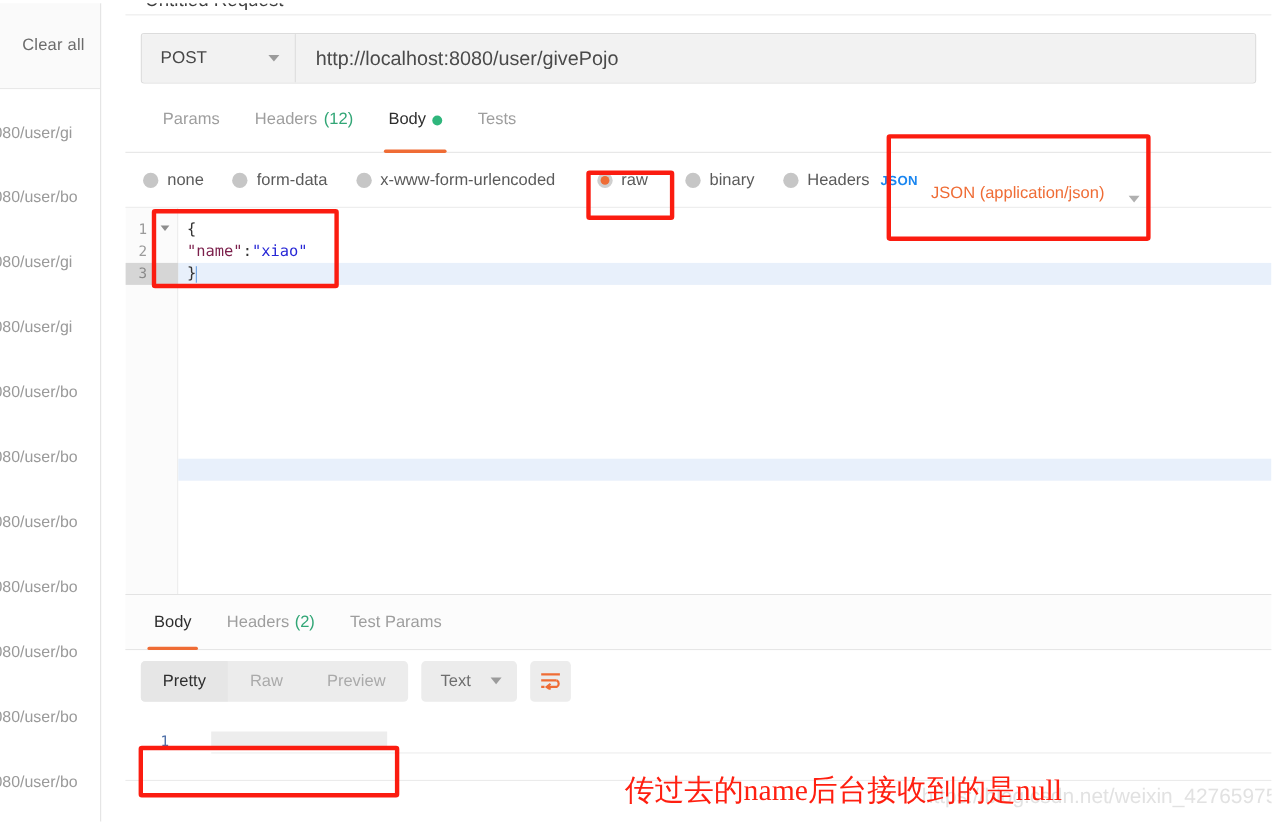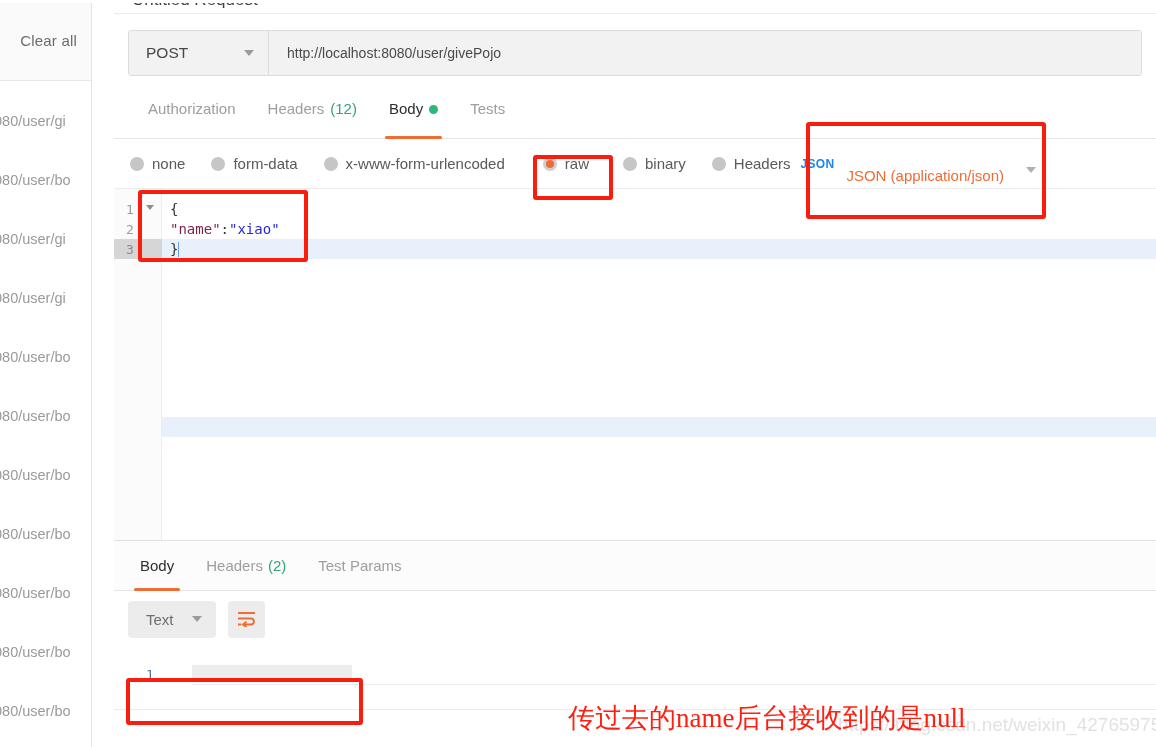"http://localhost:8080/user/givePojo" .url-input { font-size: 14px -> 18px }
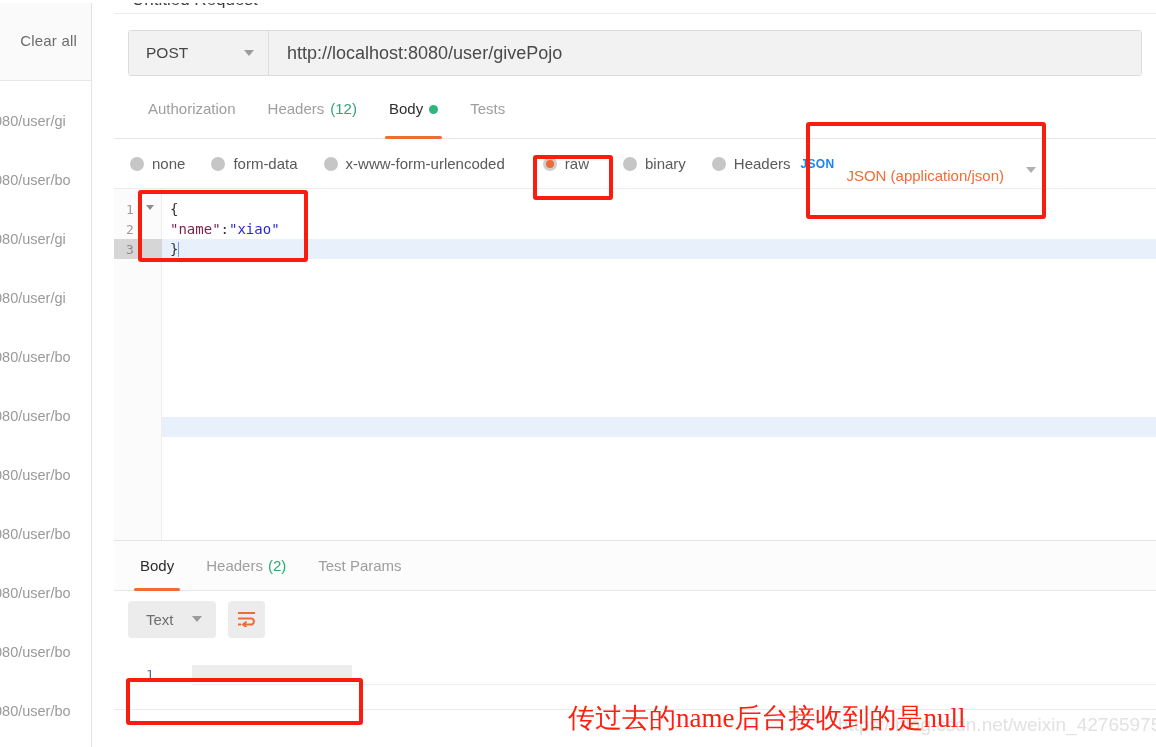"Params" div.rtab { html: none -> <div> <span>Params</span> </div> }
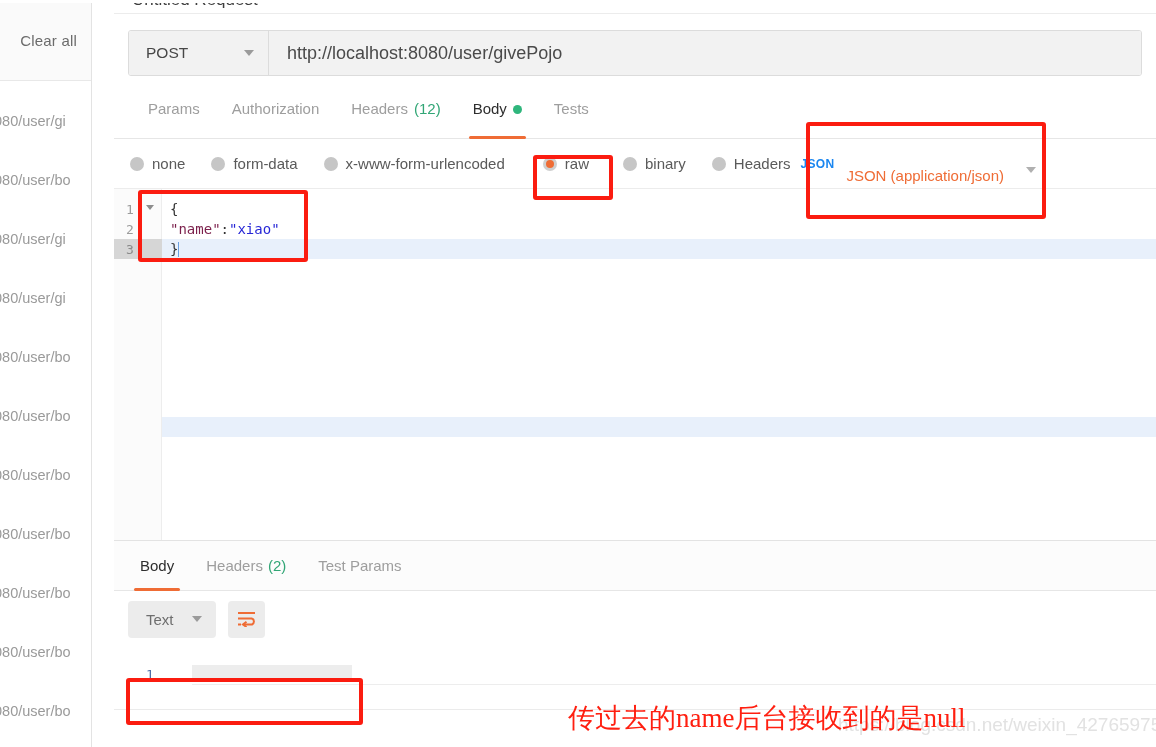"Authorization" div.rtab { html: <div> <span>Authorization</span> </div> -> none }
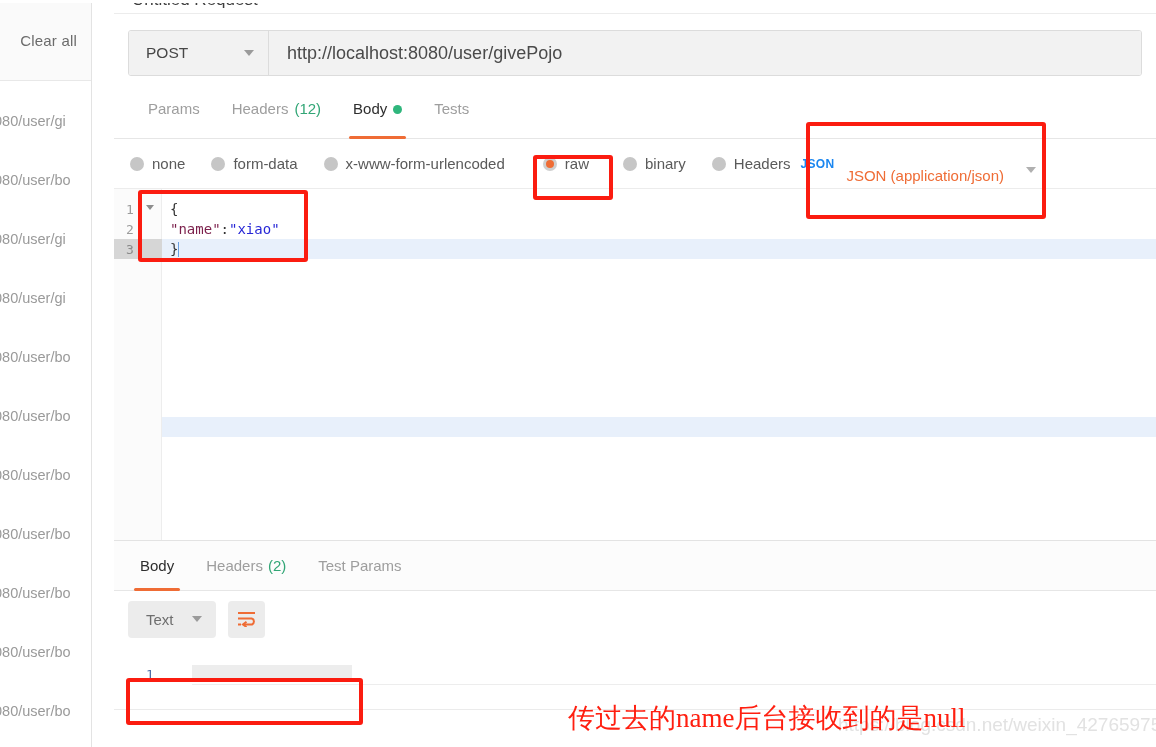"JSON (application/json)" .json-select { align-items: flex-start -> flex-end }
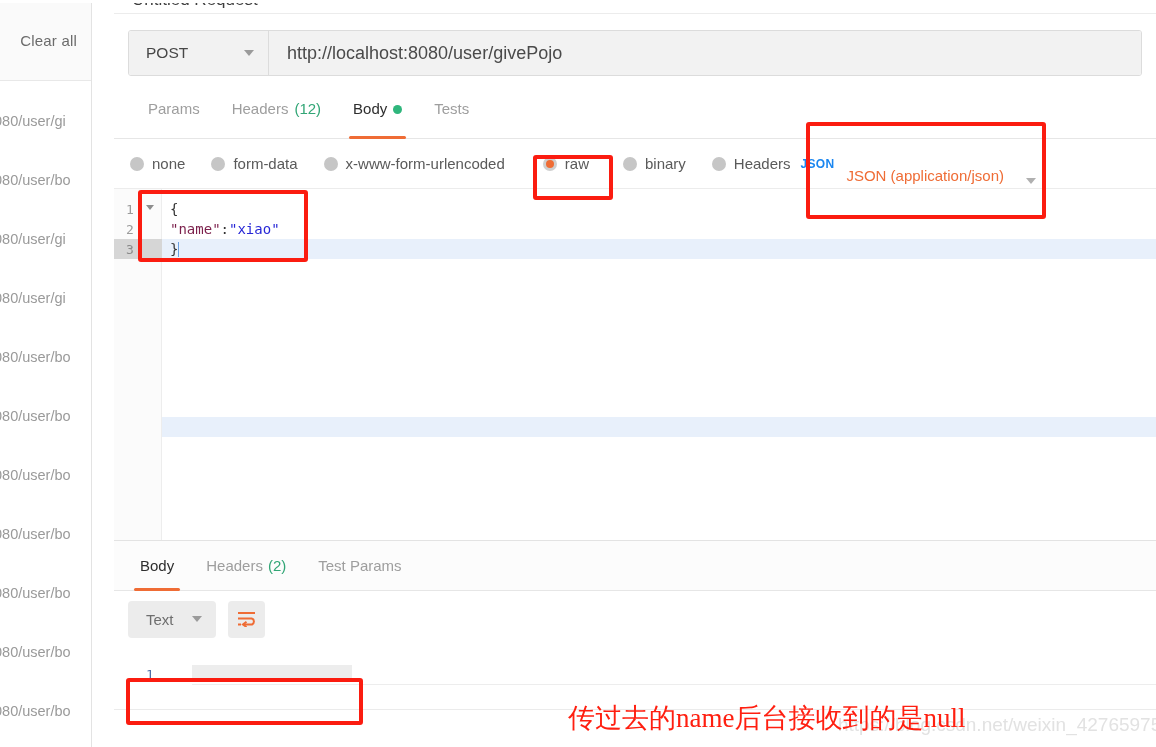"Pretty" div.seg-group { html: none -> <div> <div> <span>Pretty</span> </div> <div> <span>Raw</span> </div> <div> <span>Preview</span> </div> </div> }
